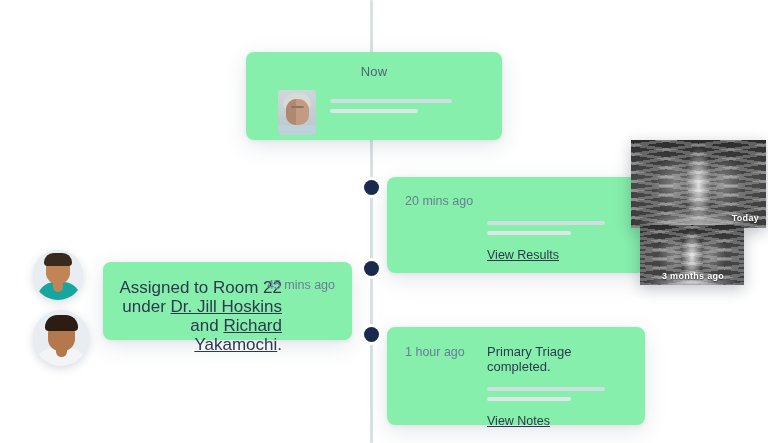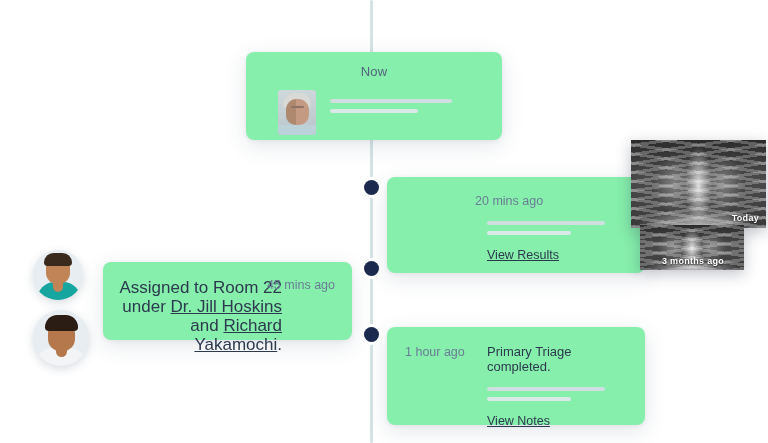"20 mins ago" .event-head { justify-content: center -> none }
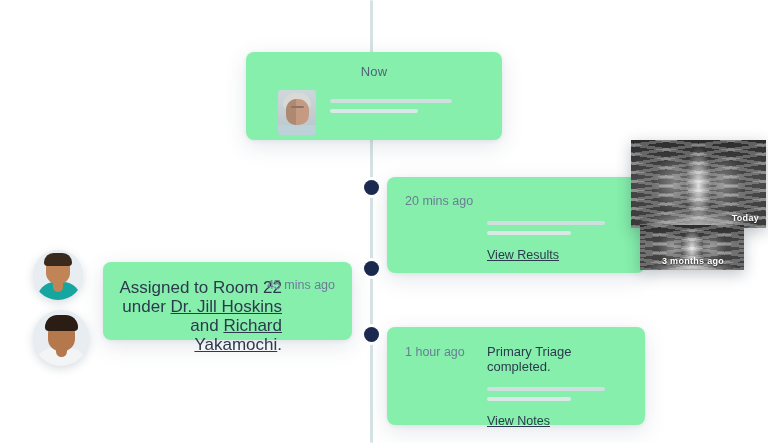"3 months ago" #xray-old { height: 45px -> 60px }
